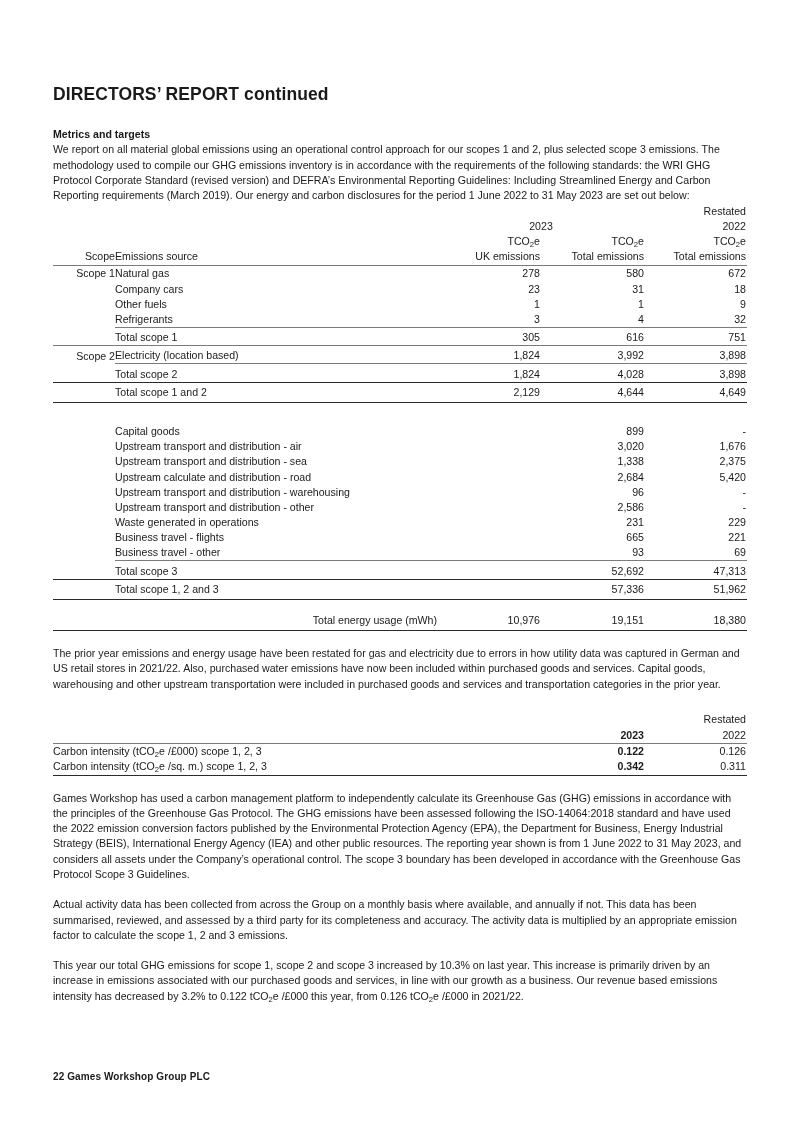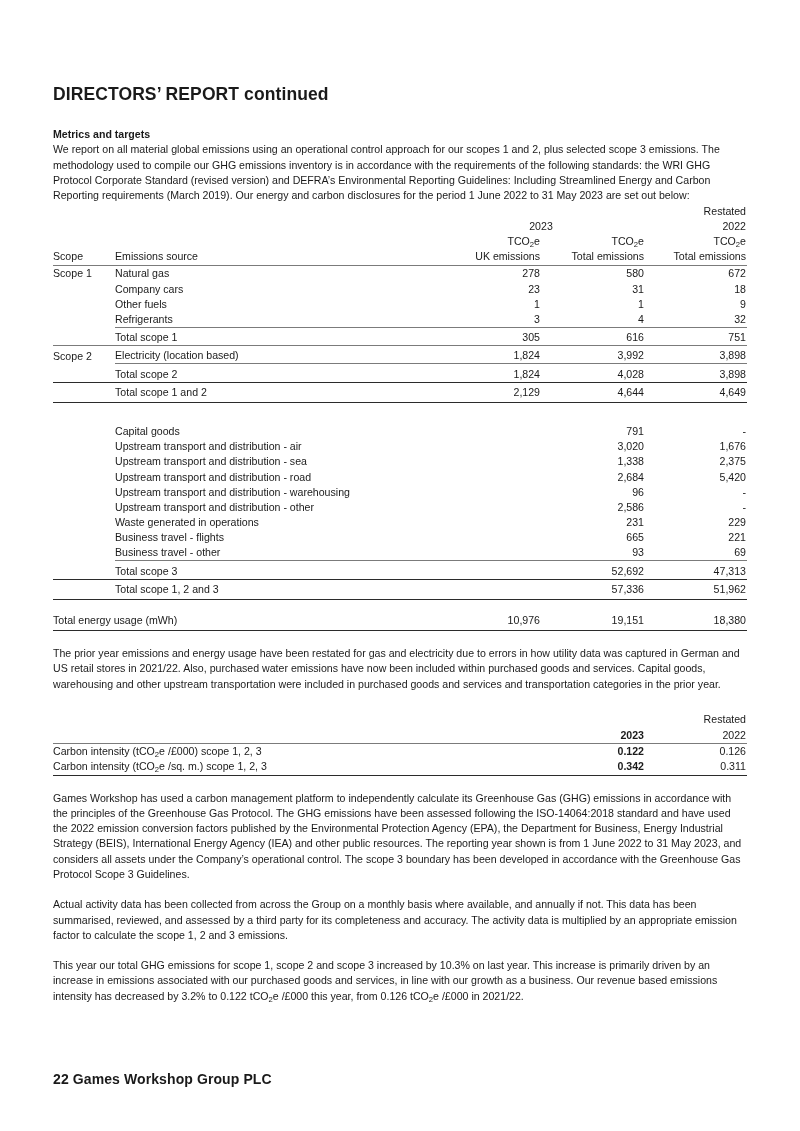"Scope" .c-scope { text-align: left -> right }
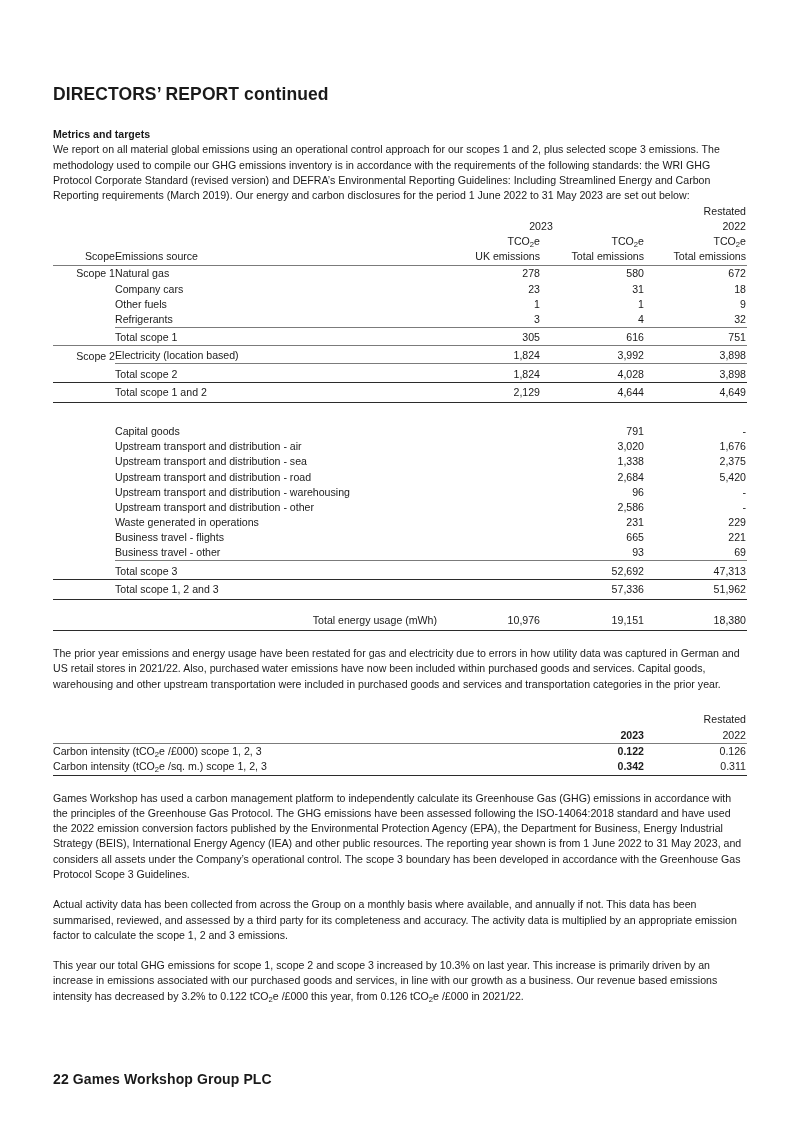"791" td.c-tot { text: 791 -> 899 }
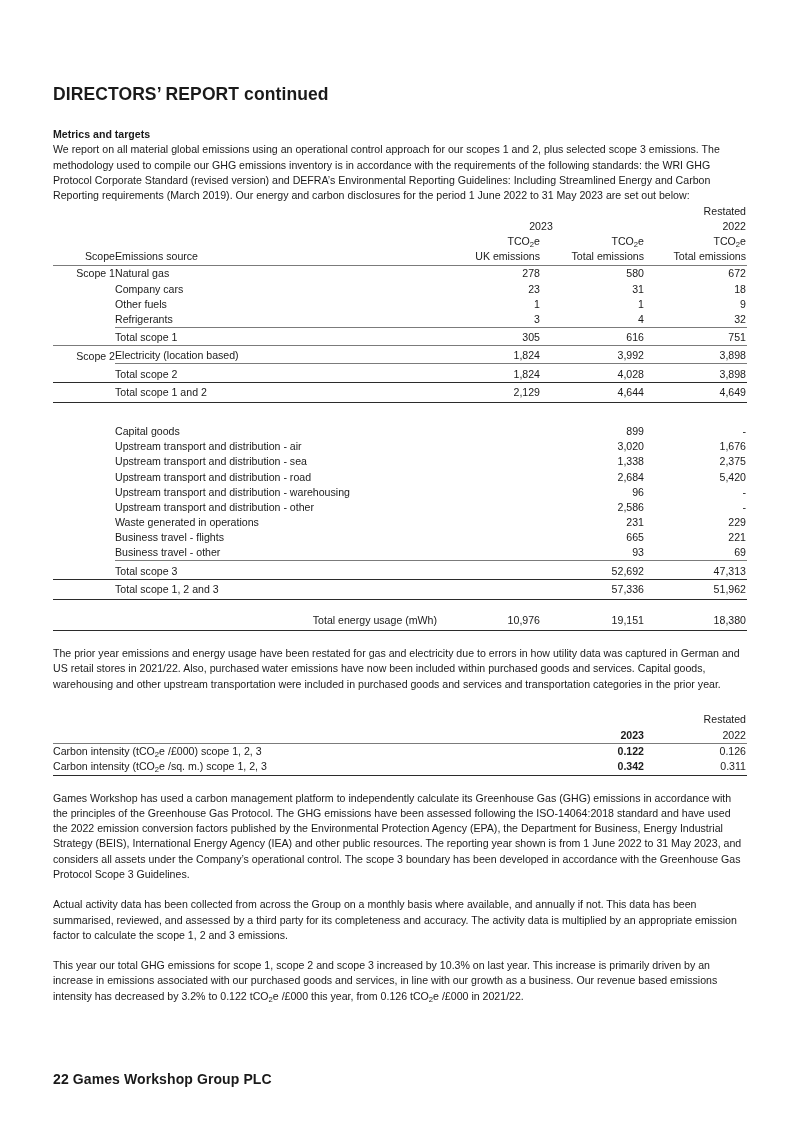"Upstream transport and distribution - road" td.c-source { text: transport -> calculate }
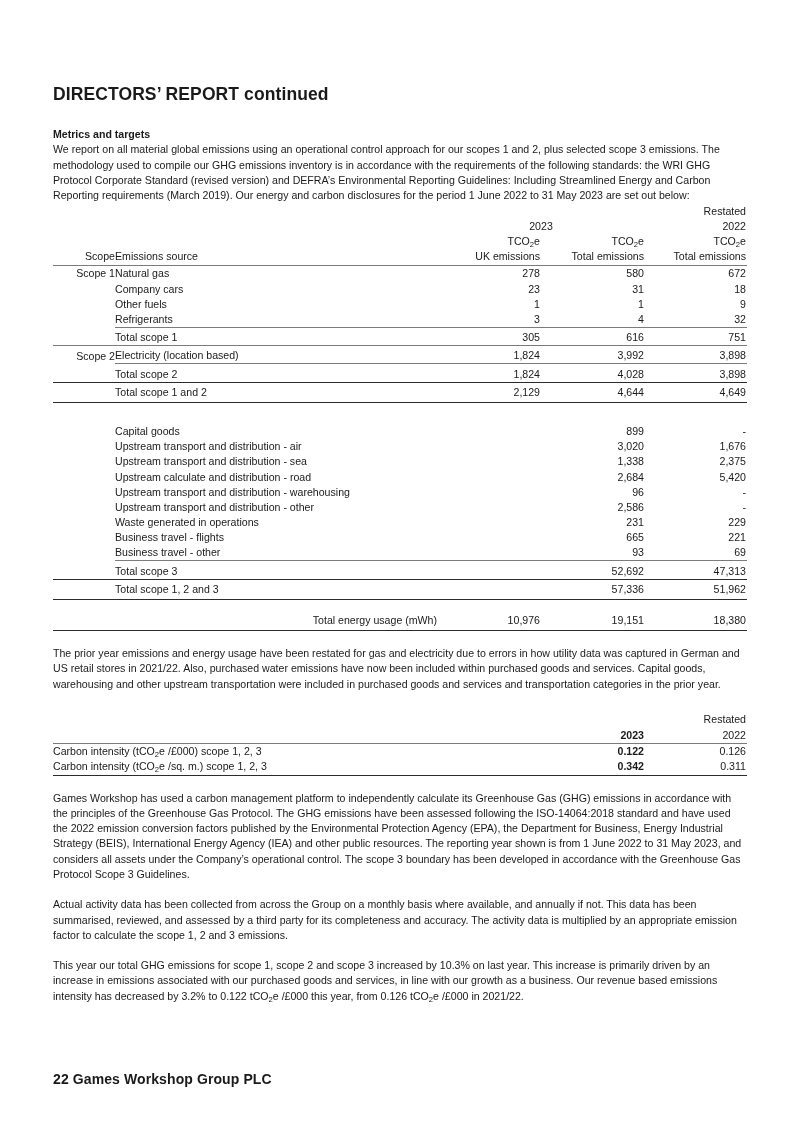"22 Games Workshop Group PLC" .footer { font-size: 14px -> 10px }
